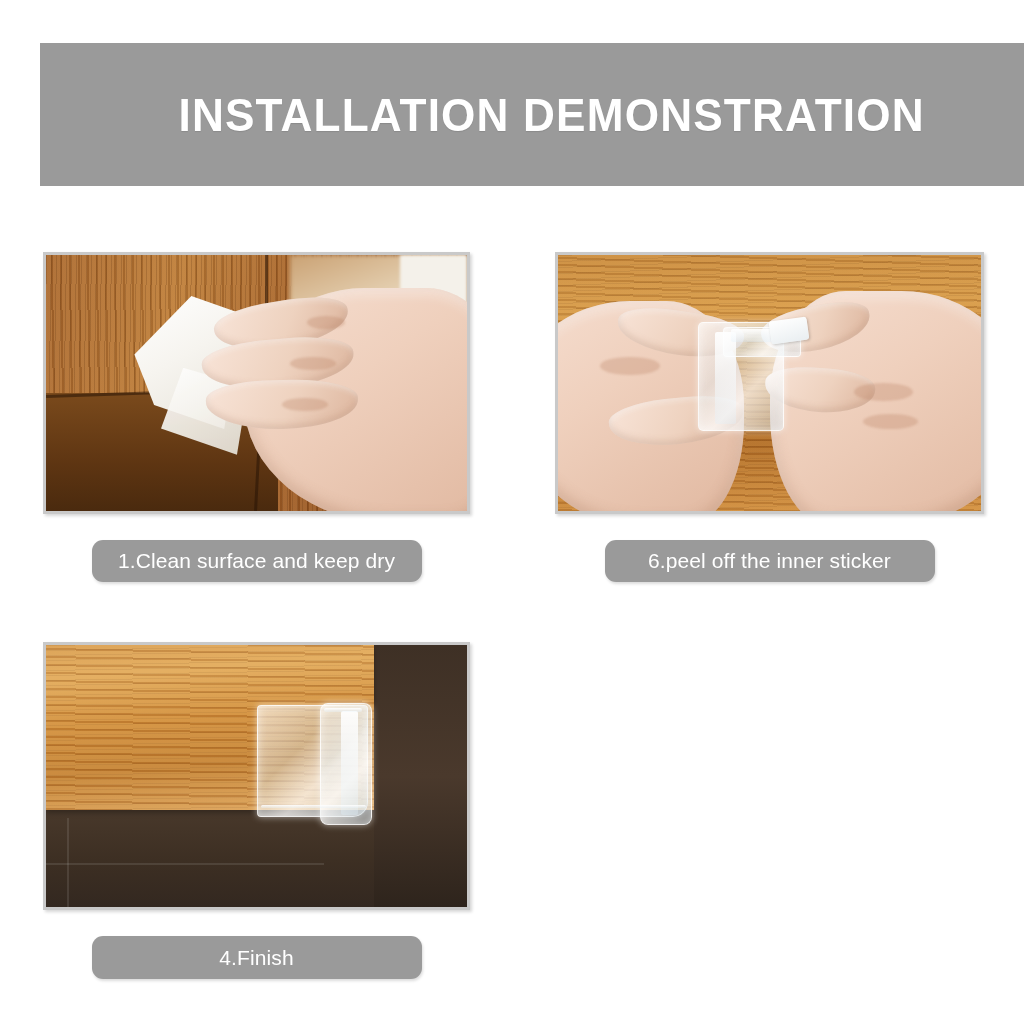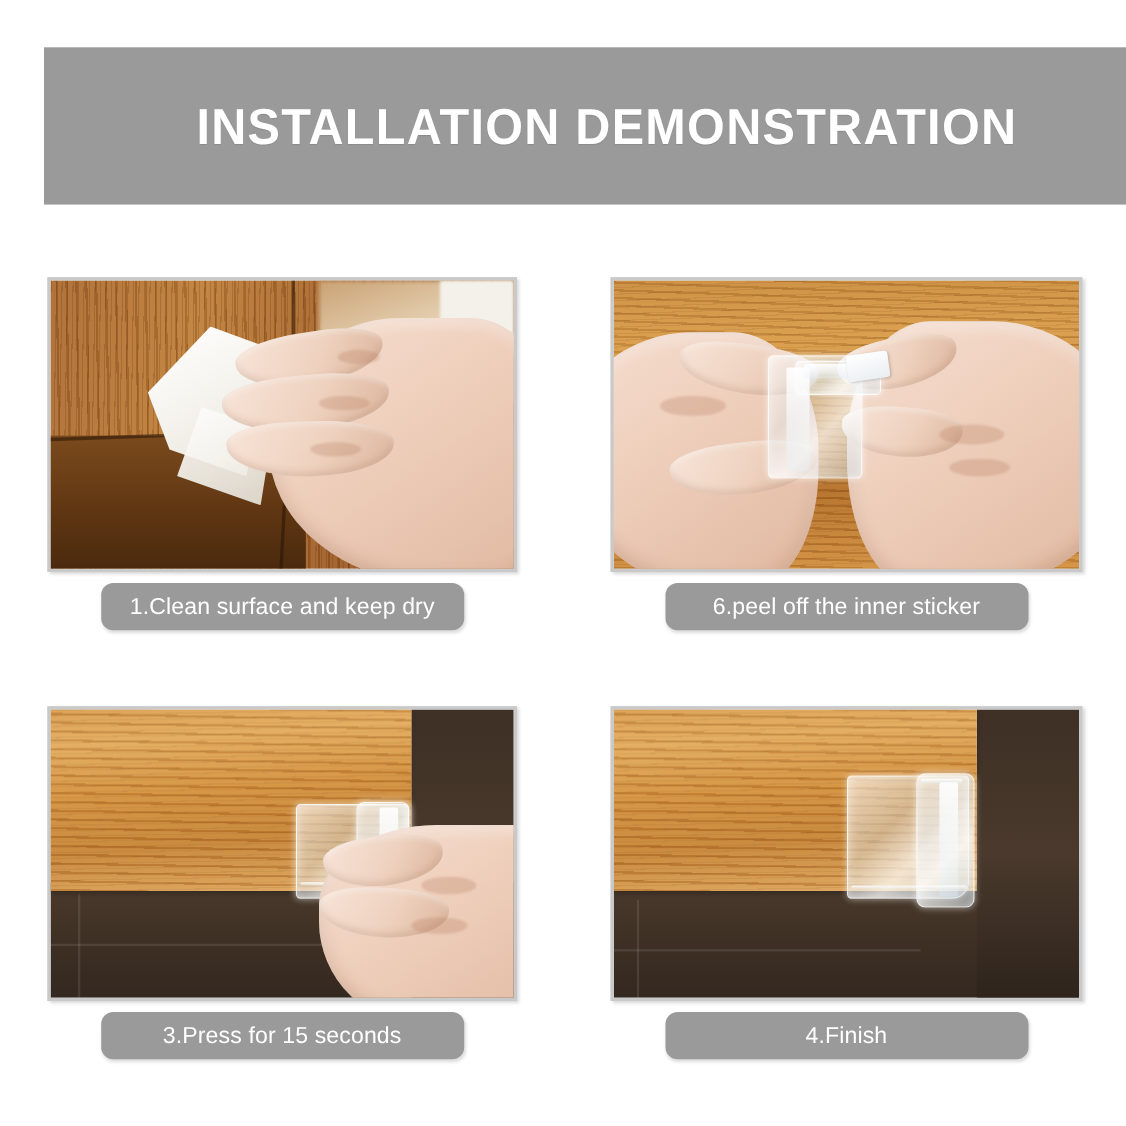"1.Clean surface and keep dry" .caption-pill { margin-top: 10px -> 26px }
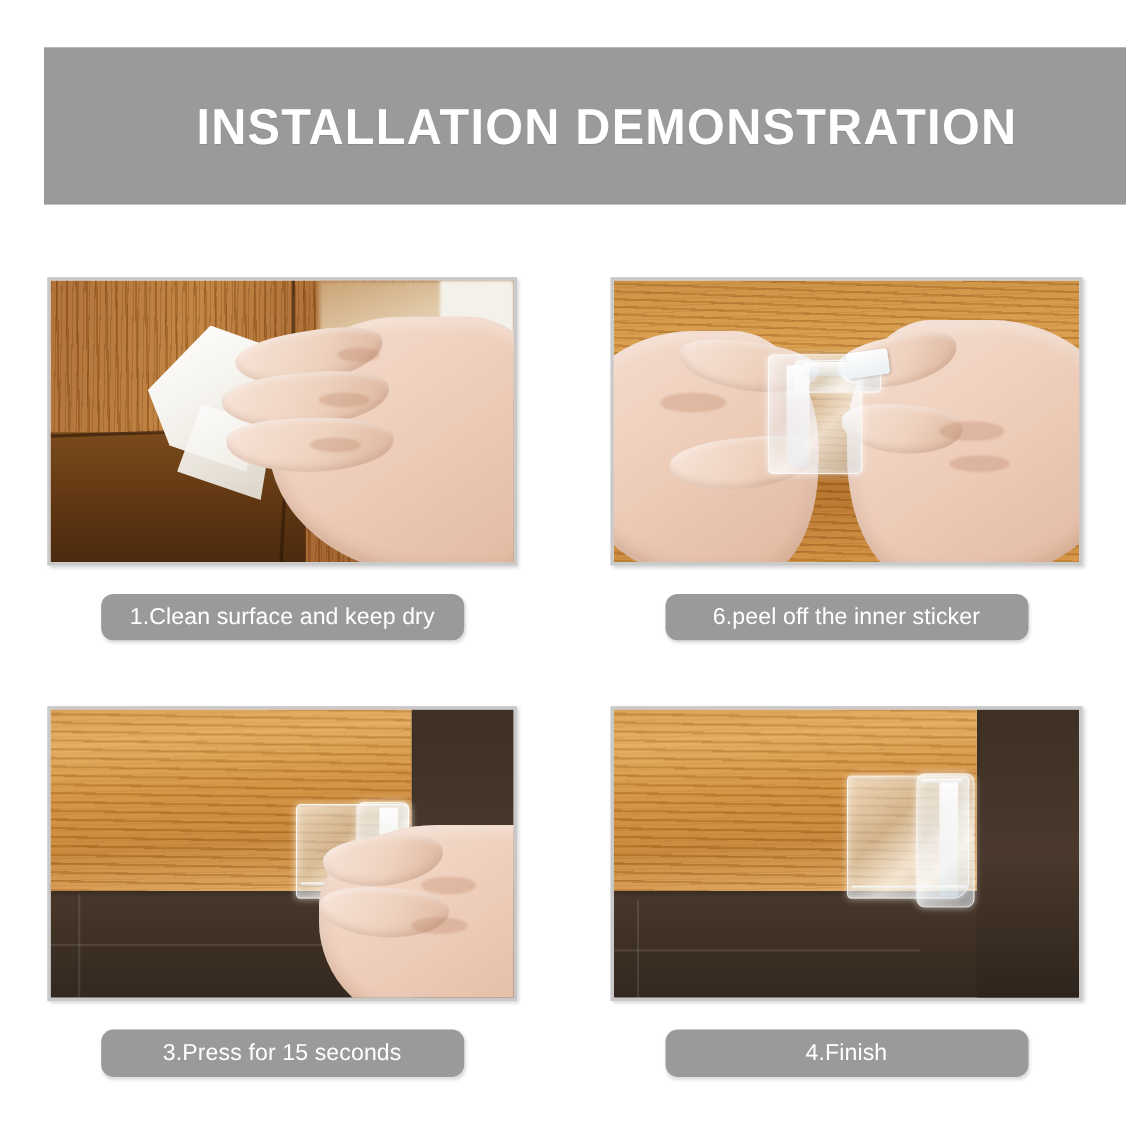"3.Press for 15 seconds" div.step-cell { html: <div> <div> <div> <div></div> <div></div> <div></div> <div></div> <div></div> <div></div> <div></div> <div></div> <div></div> <div></div> <div></div> <div></div> <div></div> <div></div> </div> </div> <div> <span>3.Press for 15 seconds</span> </div> </div> -> none }
